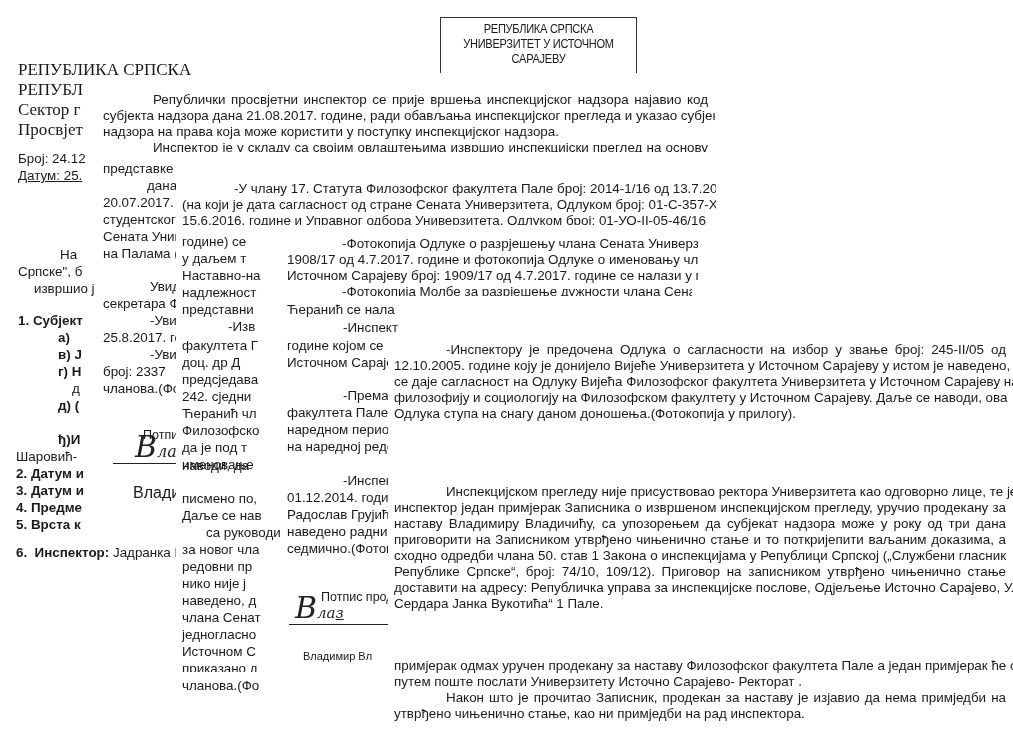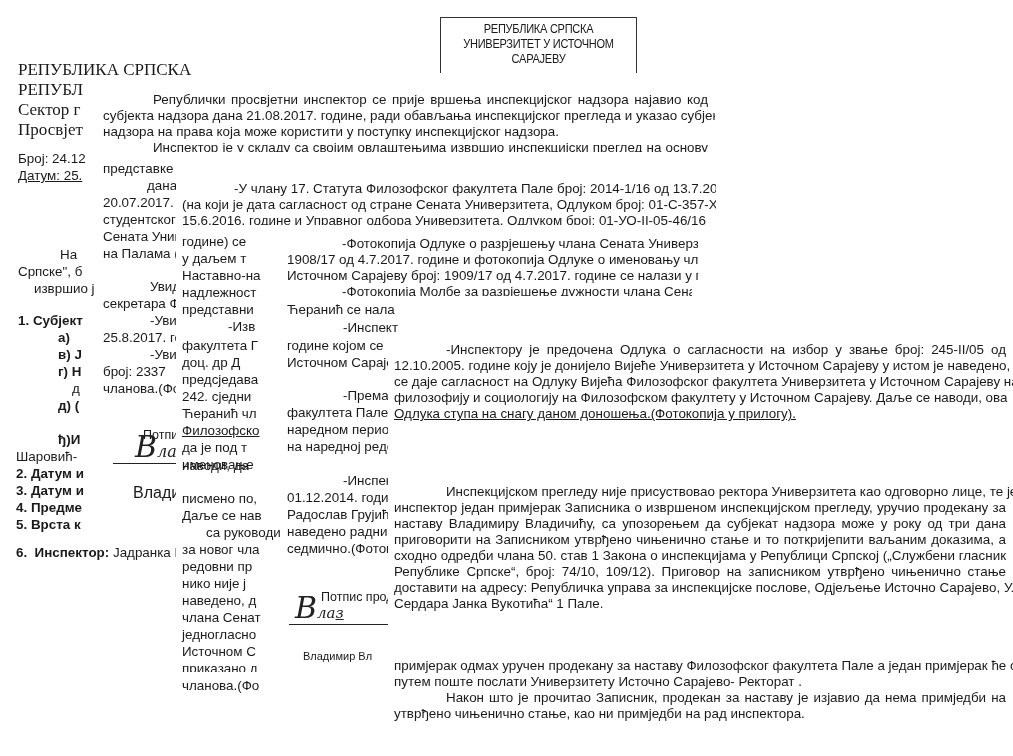"Одлука ступа на снагу даном" span.line { text-decoration: underline -> none }
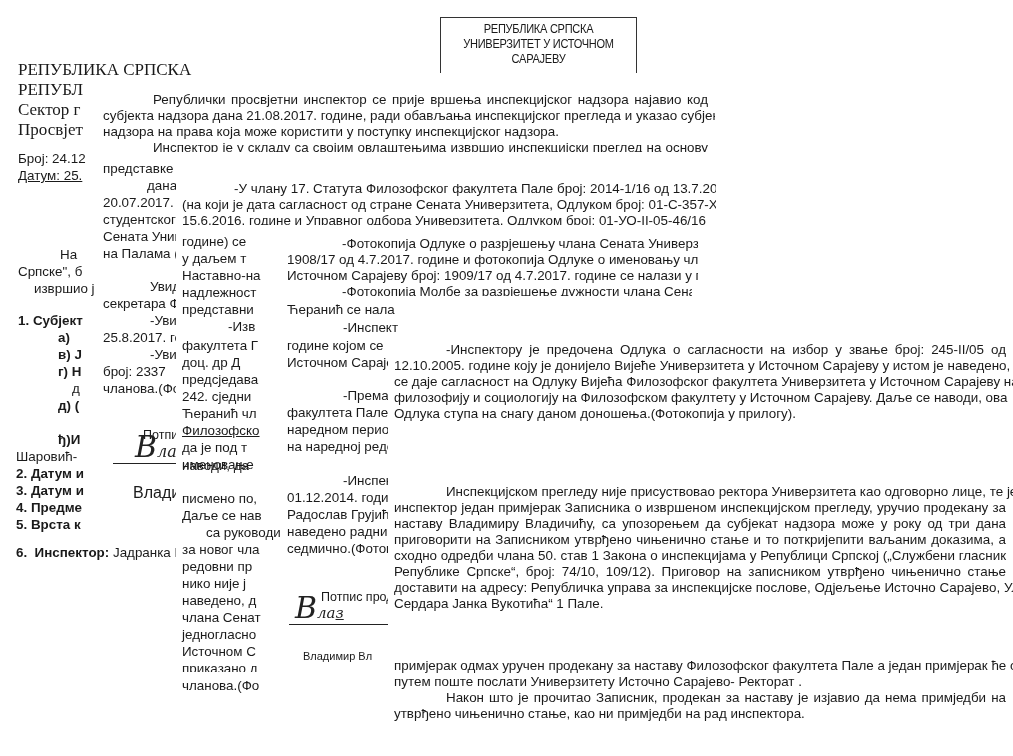"Филозофско" div.line { text-decoration: underline -> none }
